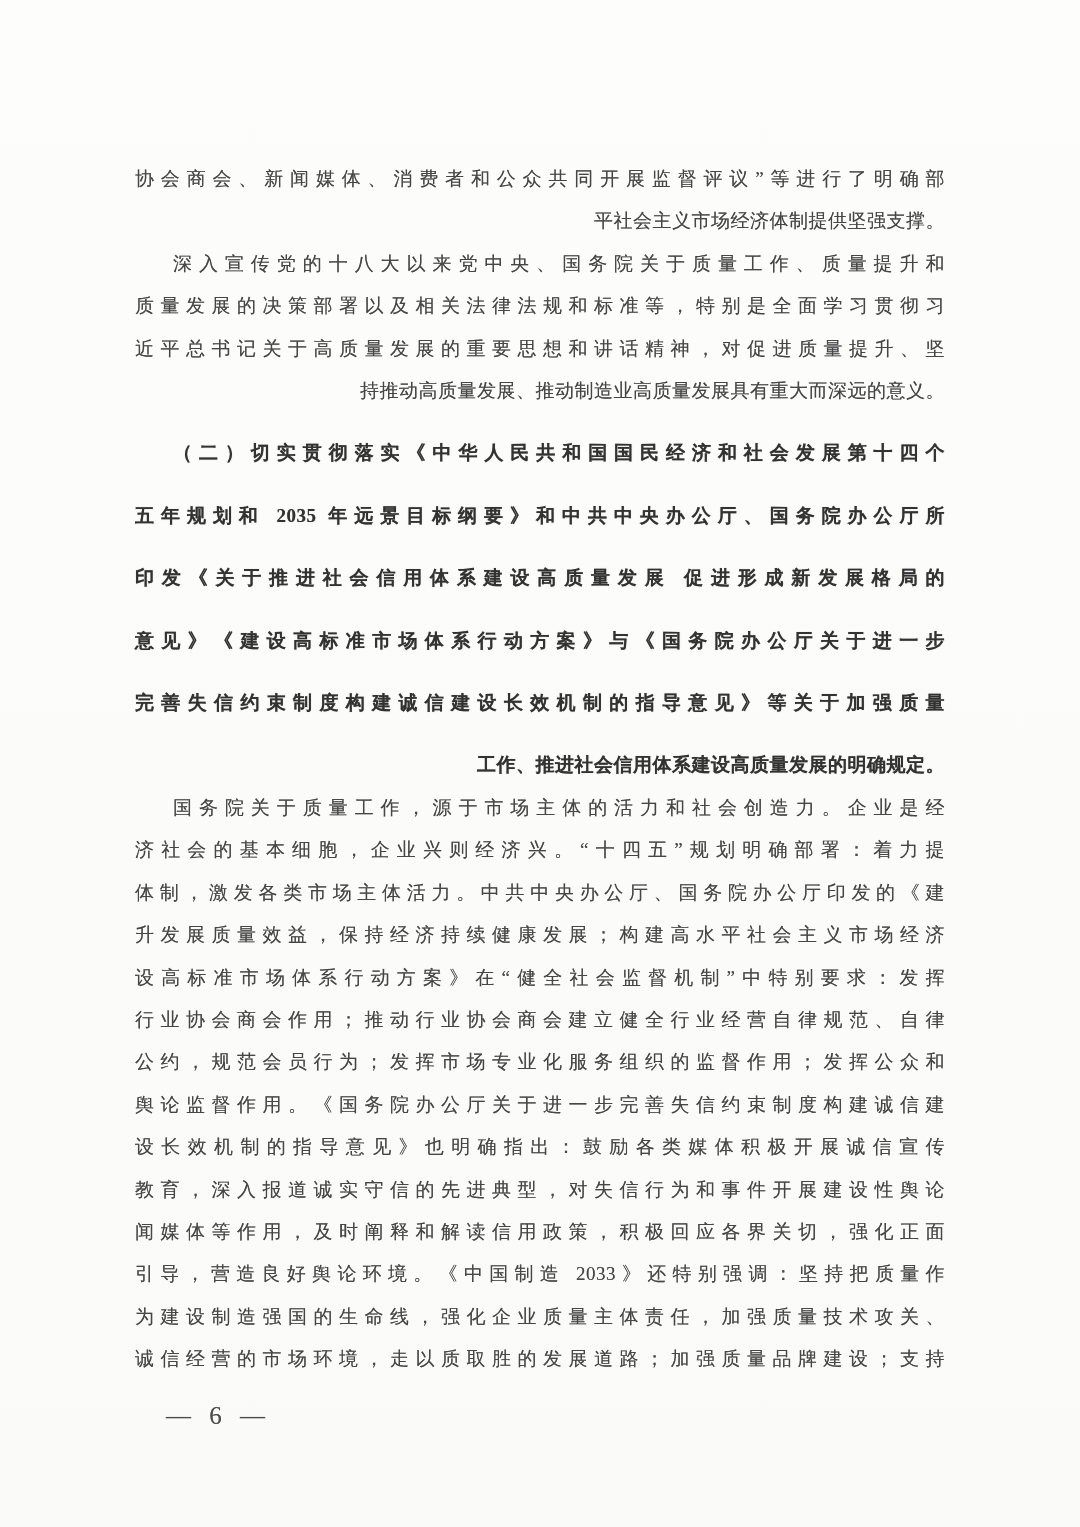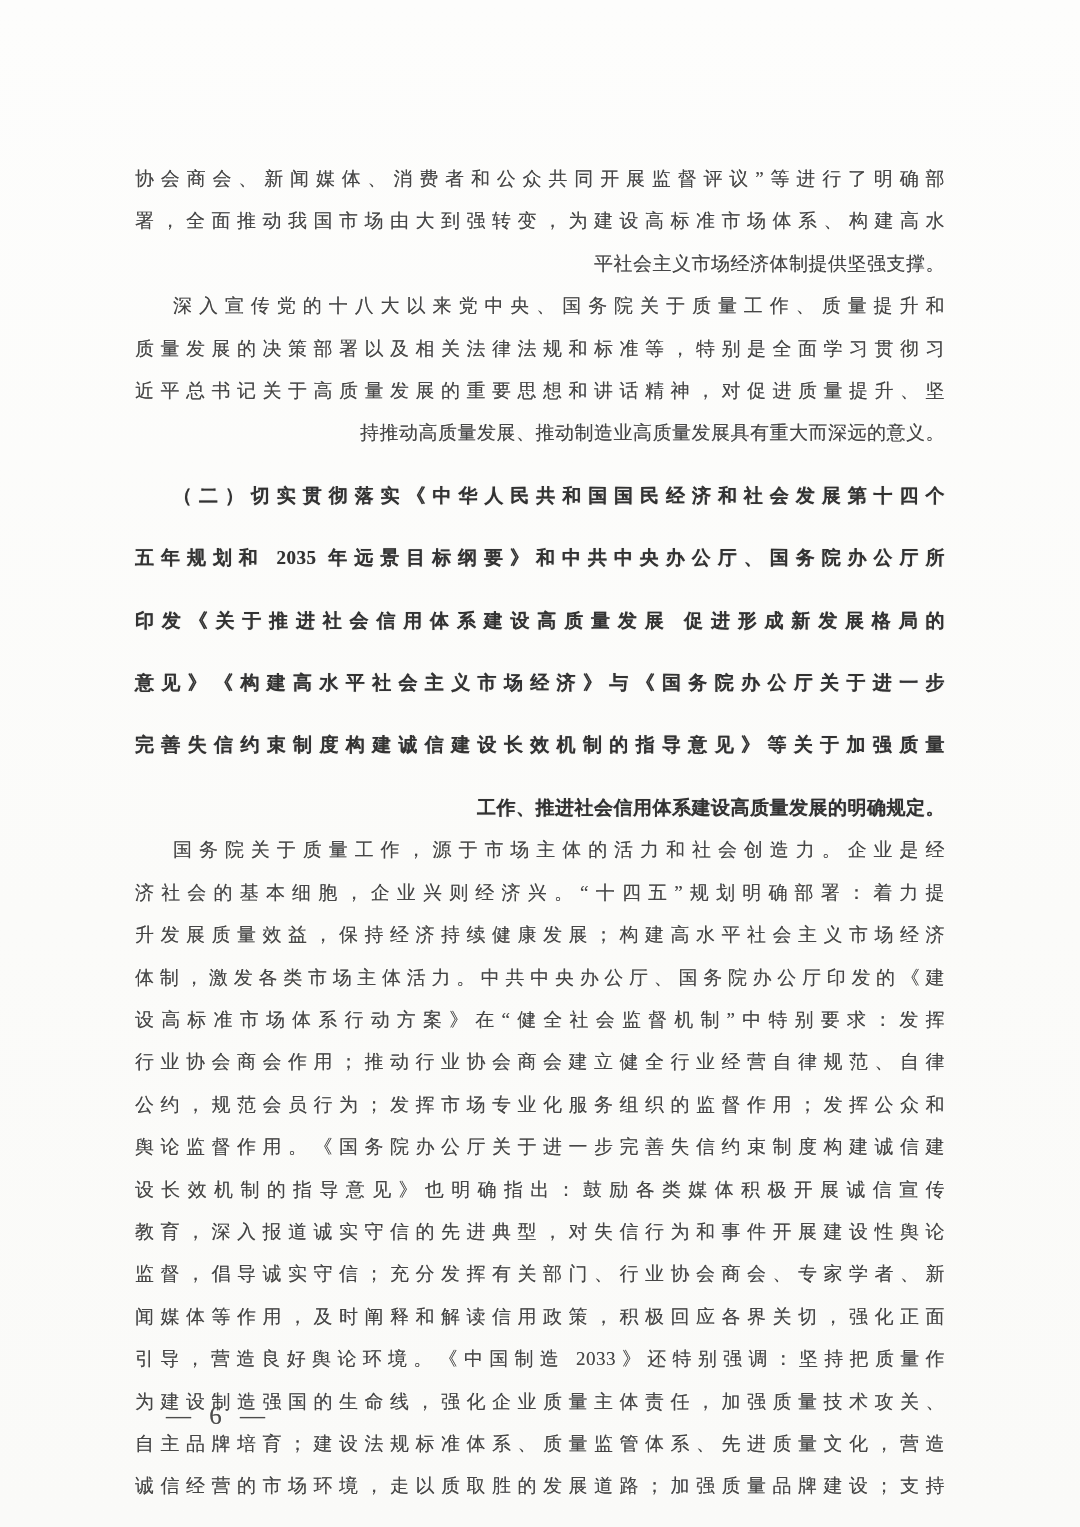"署，全面推动我国市场由大到强转变，为建设高标准市场体系、构建高水" div.line { html: <div>署，全面推动我国市场由大到强转变，为建设高标准市场体系、构建高水</div> -> none }
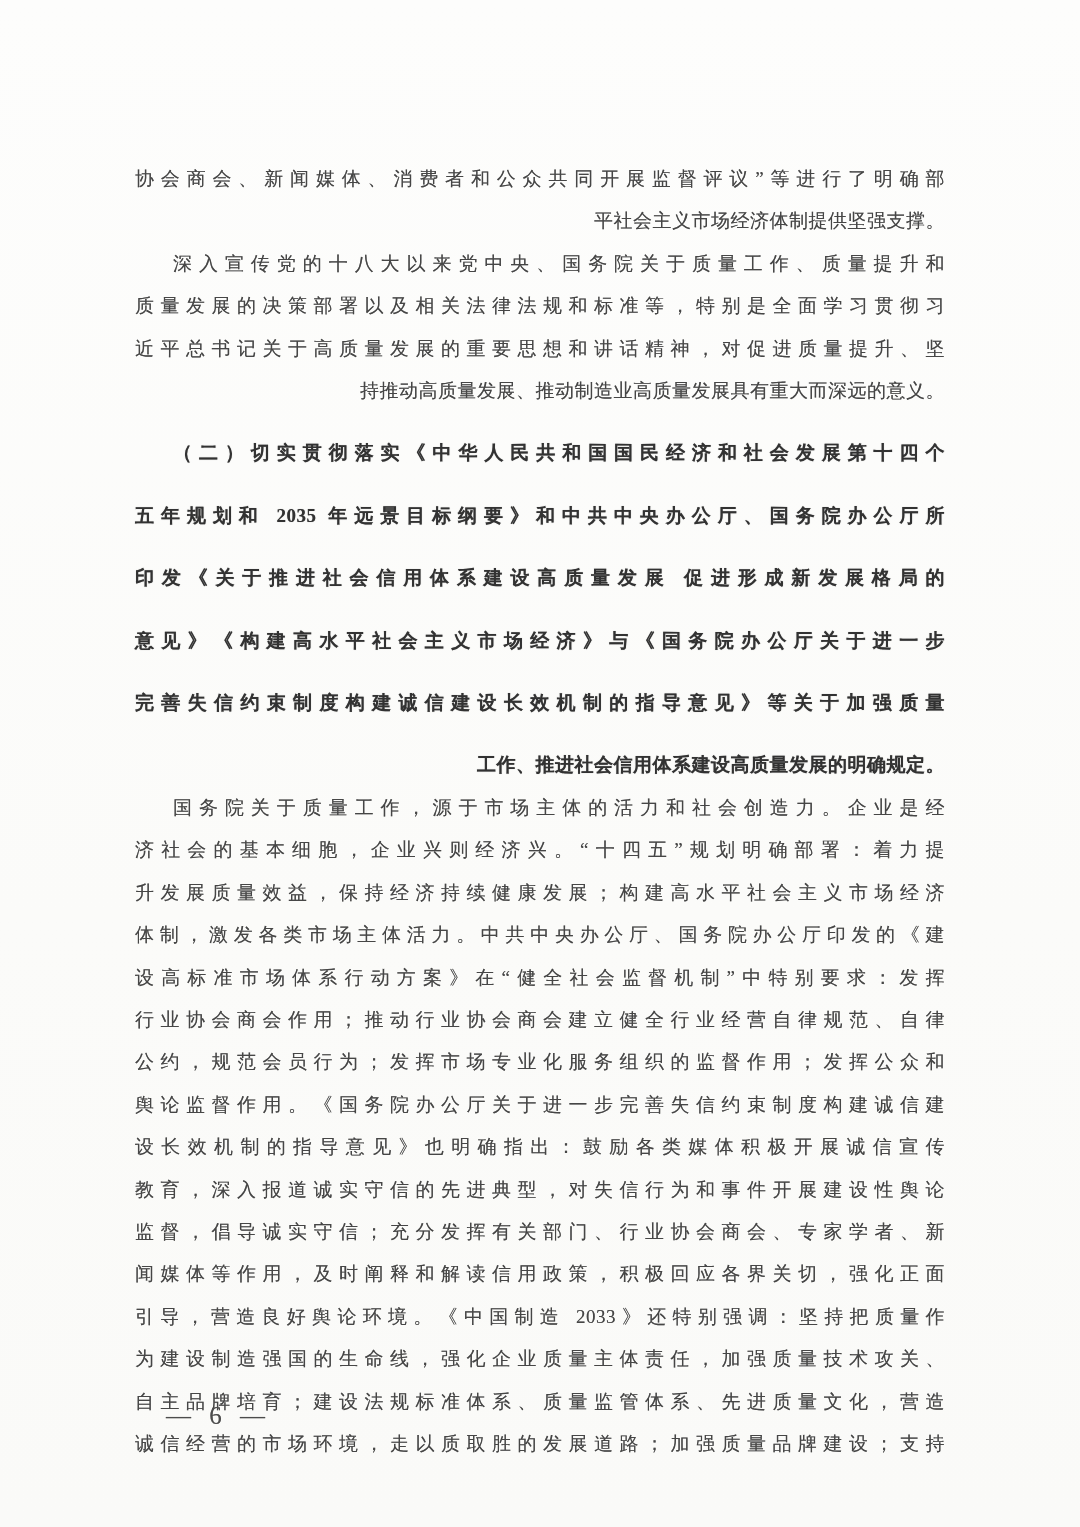"意见》《构建高水平社会主义市场经济》与《国务院办公厅关于进一步" div.line { text: 构建高水平社会主义市场经济 -> 建设高标准市场体系行动方案 }
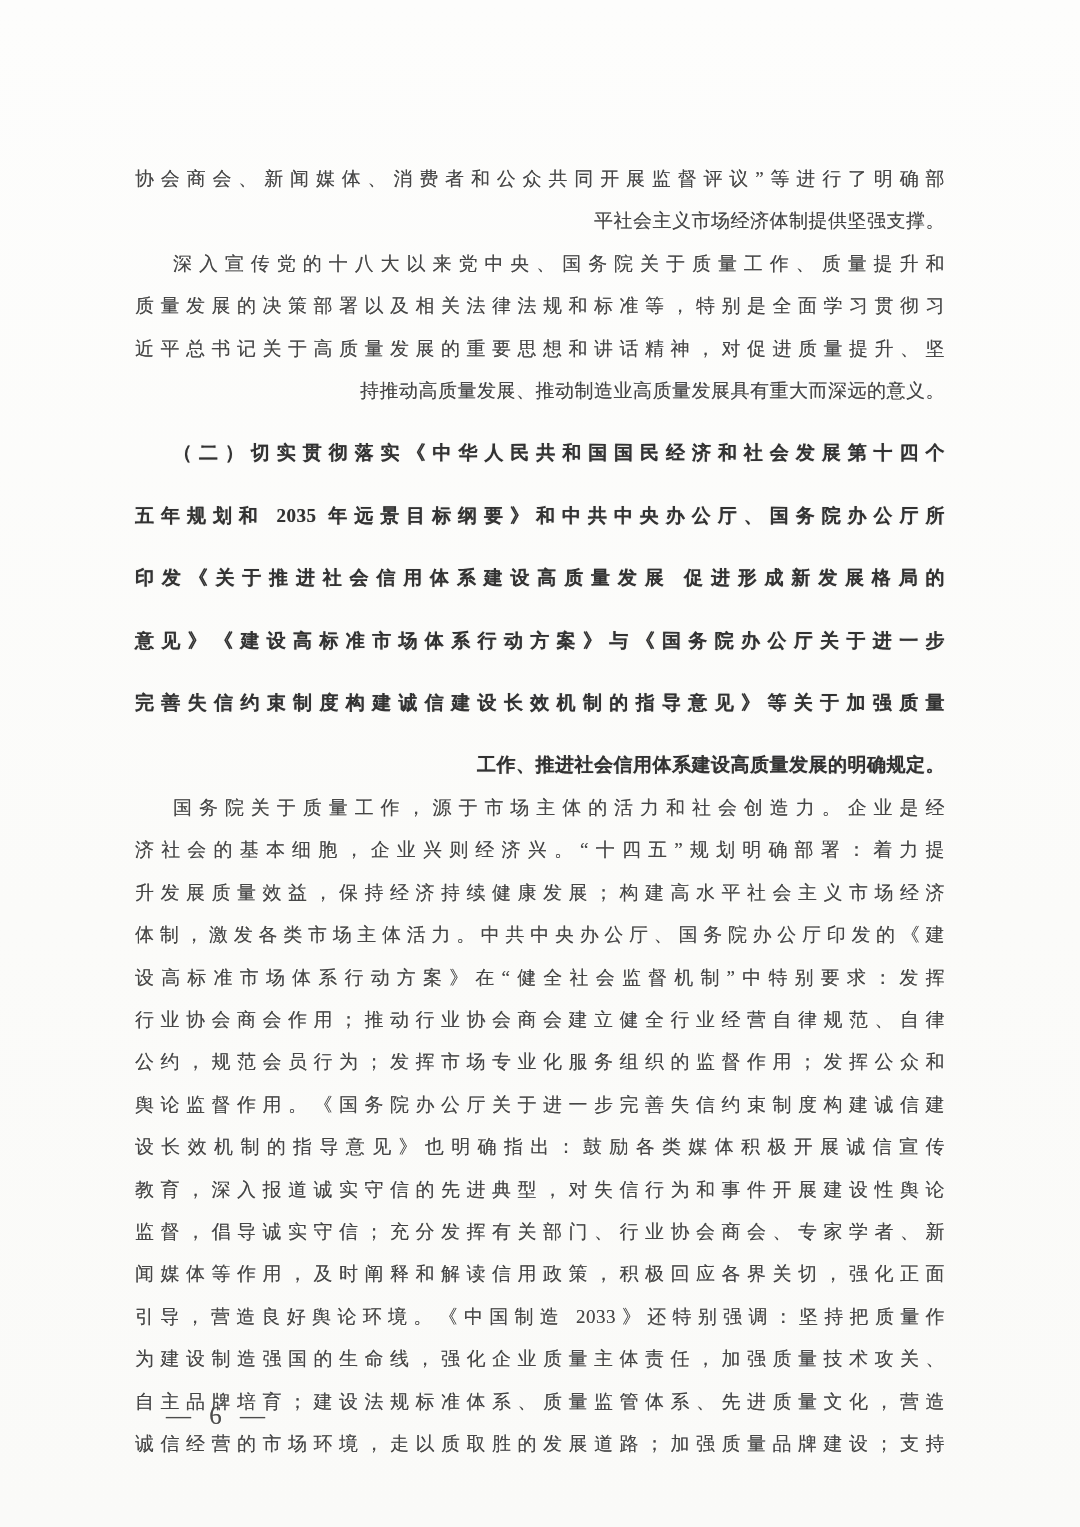"升发展质量效益，保持经济持续健康发展；构建高水平社会主义市场经济" div.line { order: before "体制，激发各类市场主体活力。中共中央办公厅、国务院办公厅印发的《建" -> after "体制，激发各类市场主体活力。中共中央办公厅、国务院办公厅印发的《建" }
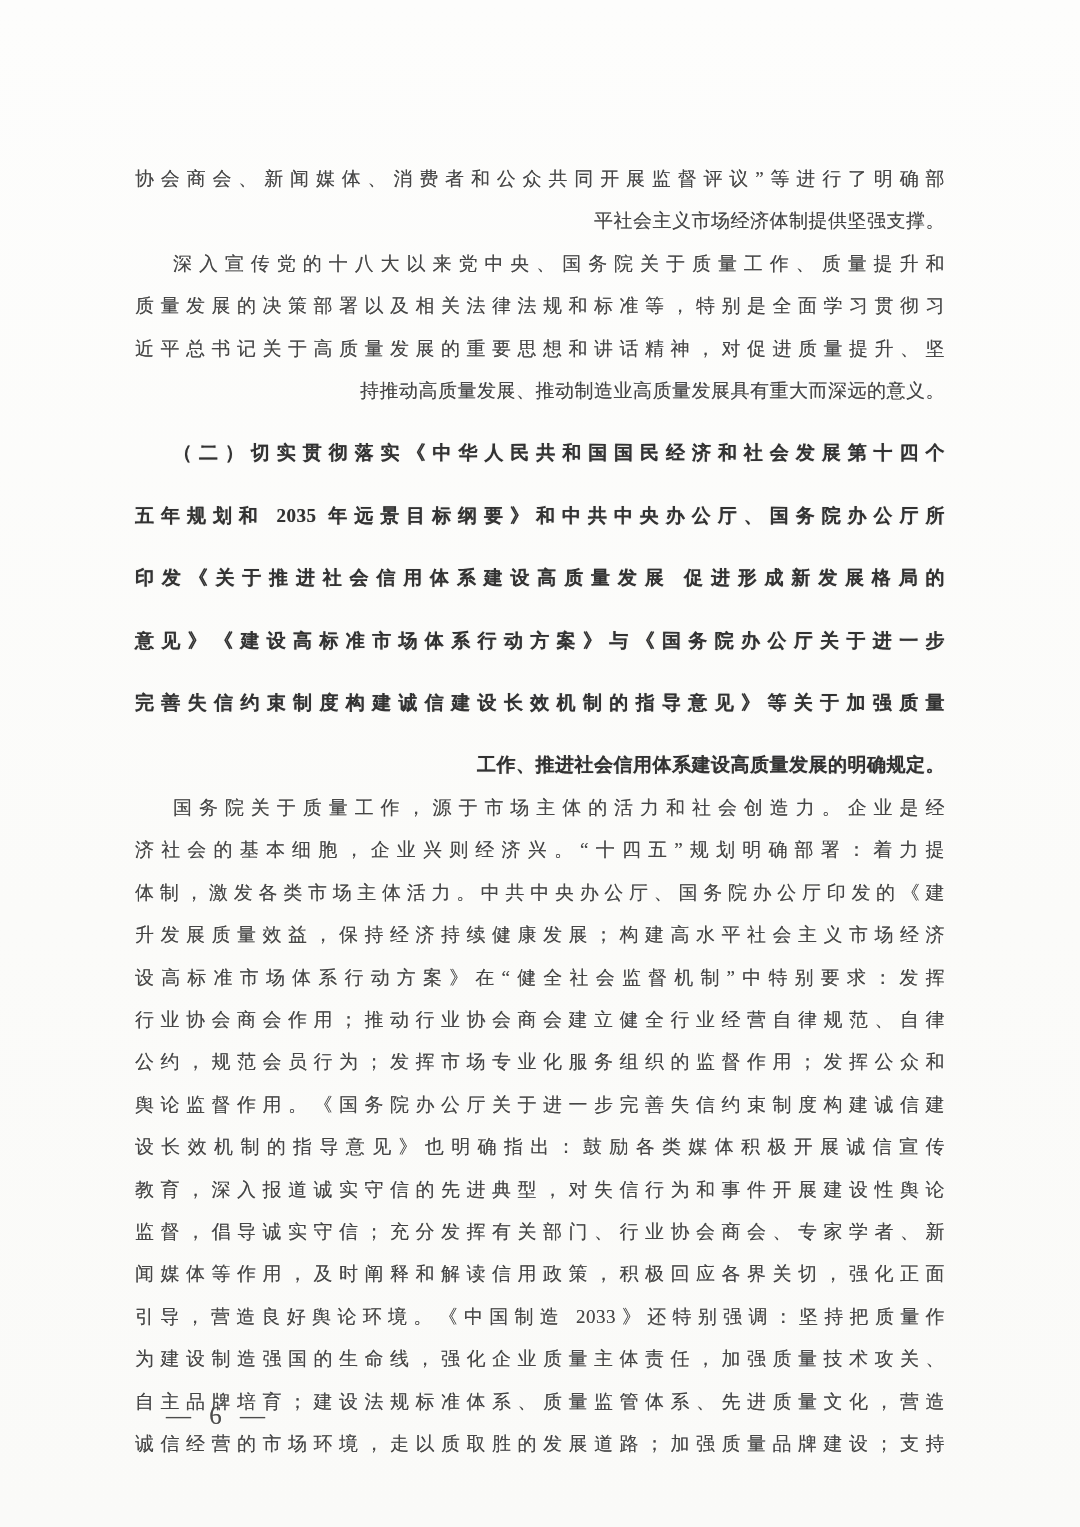"监督，倡导诚实守信；充分发挥有关部门、行业协会商会、专家学者、新" div.line { html: <div>监督，倡导诚实守信；充分发挥有关部门、行业协会商会、专家学者、新</div> -> none }
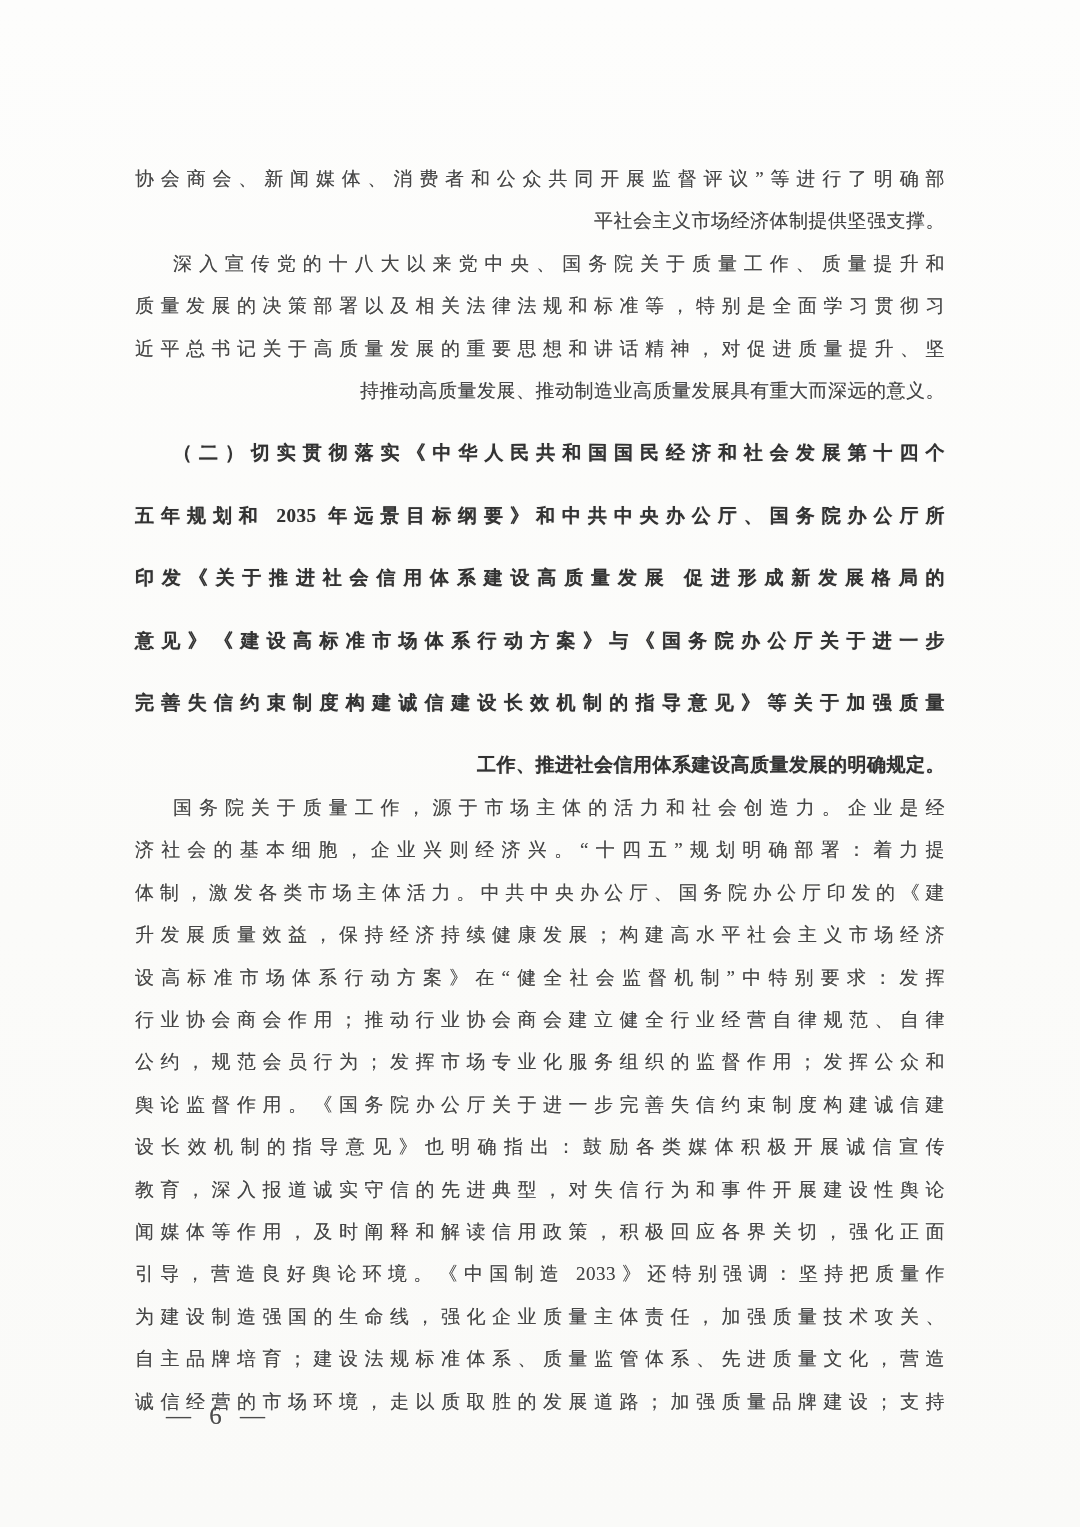"自主品牌培育；建设法规标准体系、质量监管体系、先进质量文化，营造" div.line { html: <div>自主品牌培育；建设法规标准体系、质量监管体系、先进质量文化，营造</div> -> none }
